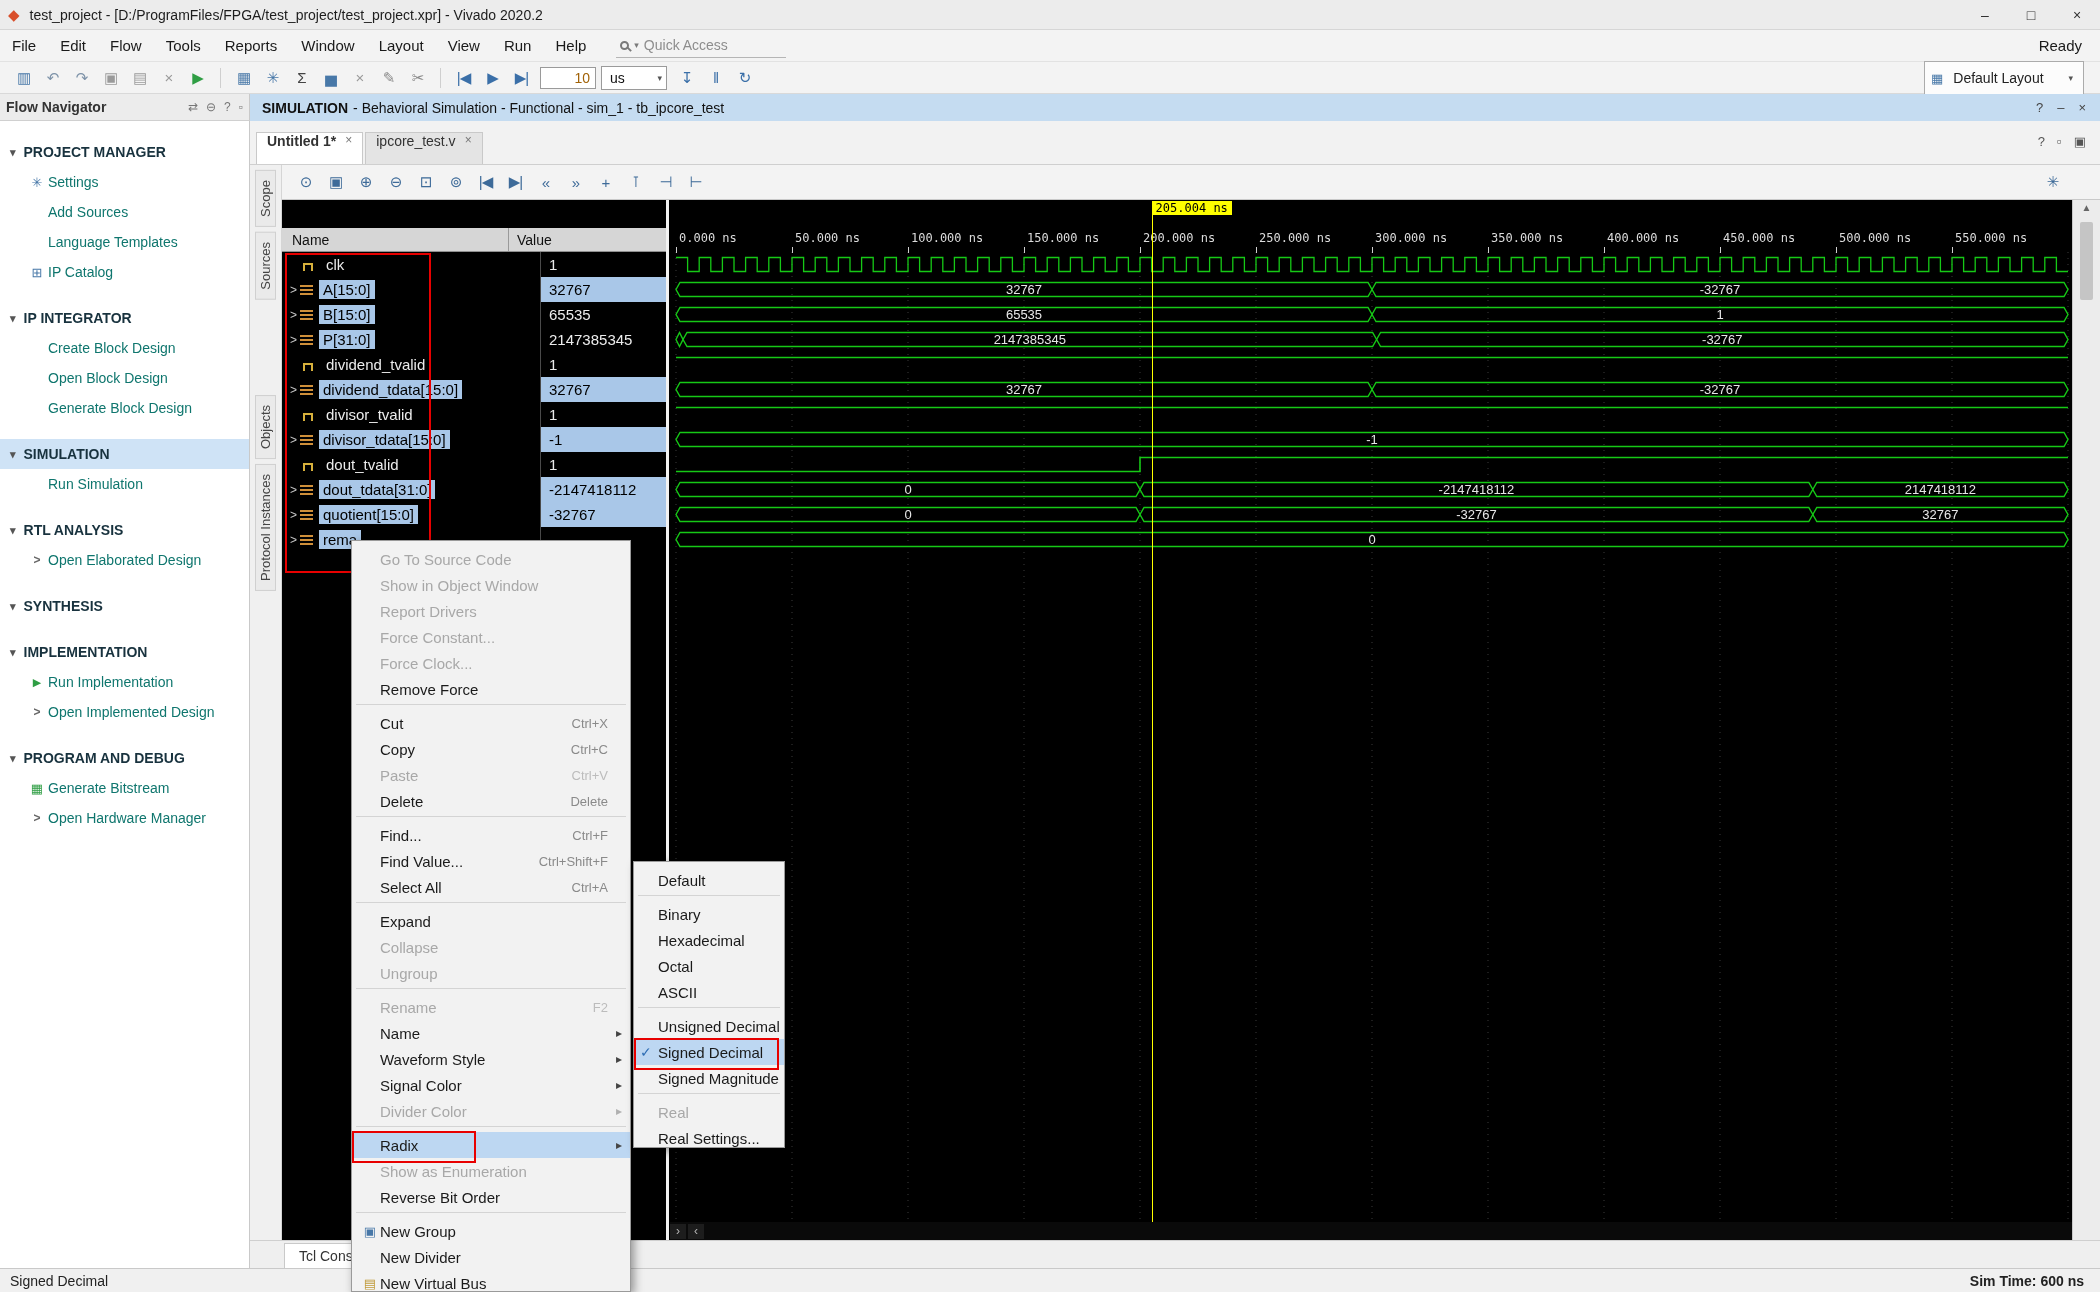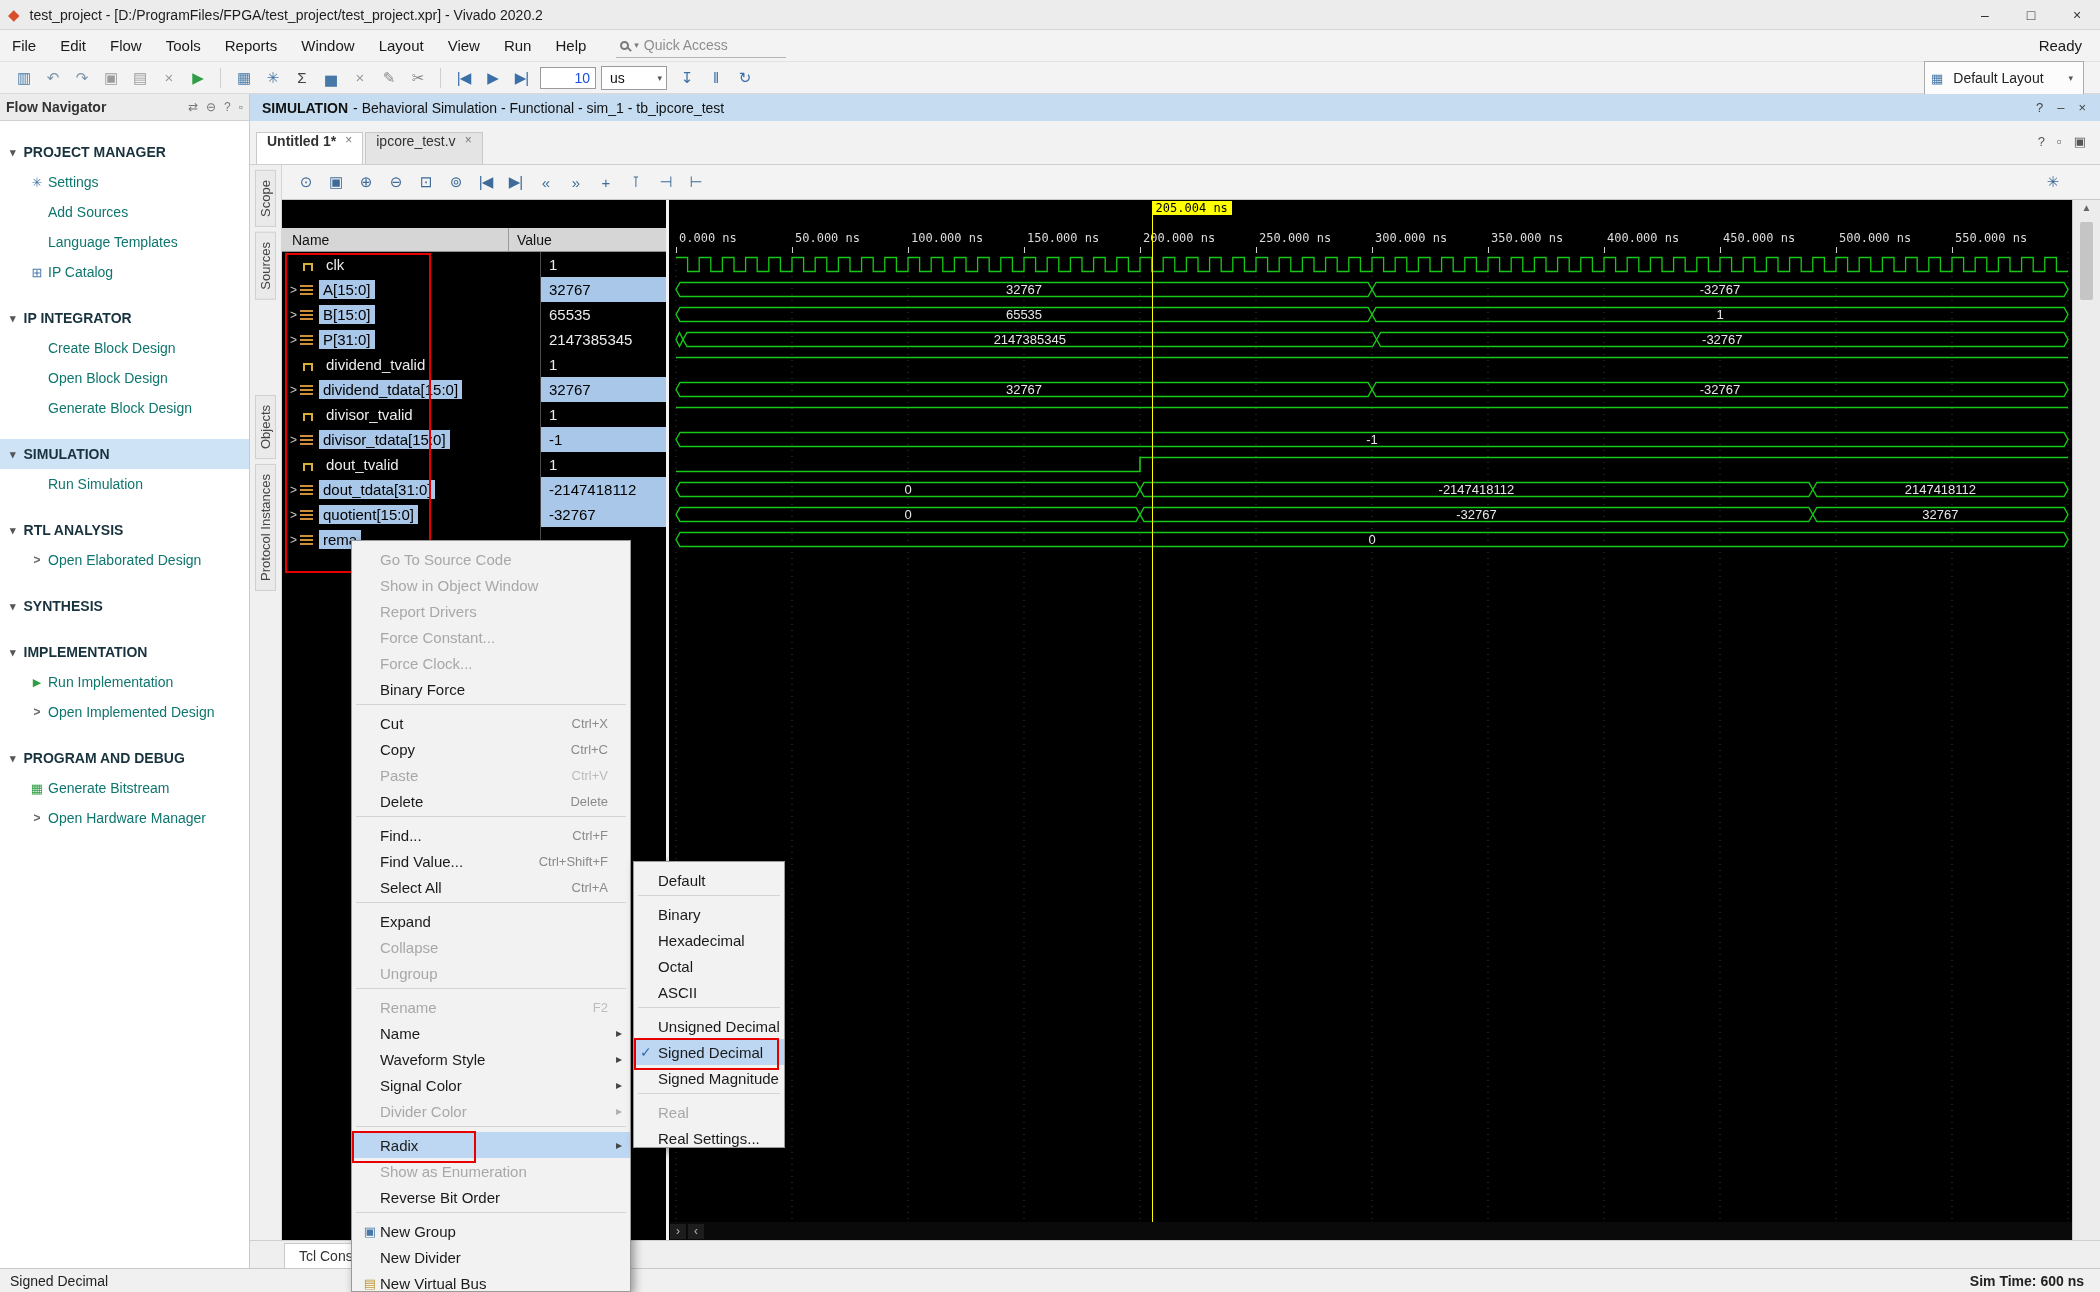"10" .time-box { color: #1d4ed8 -> #a16207 }
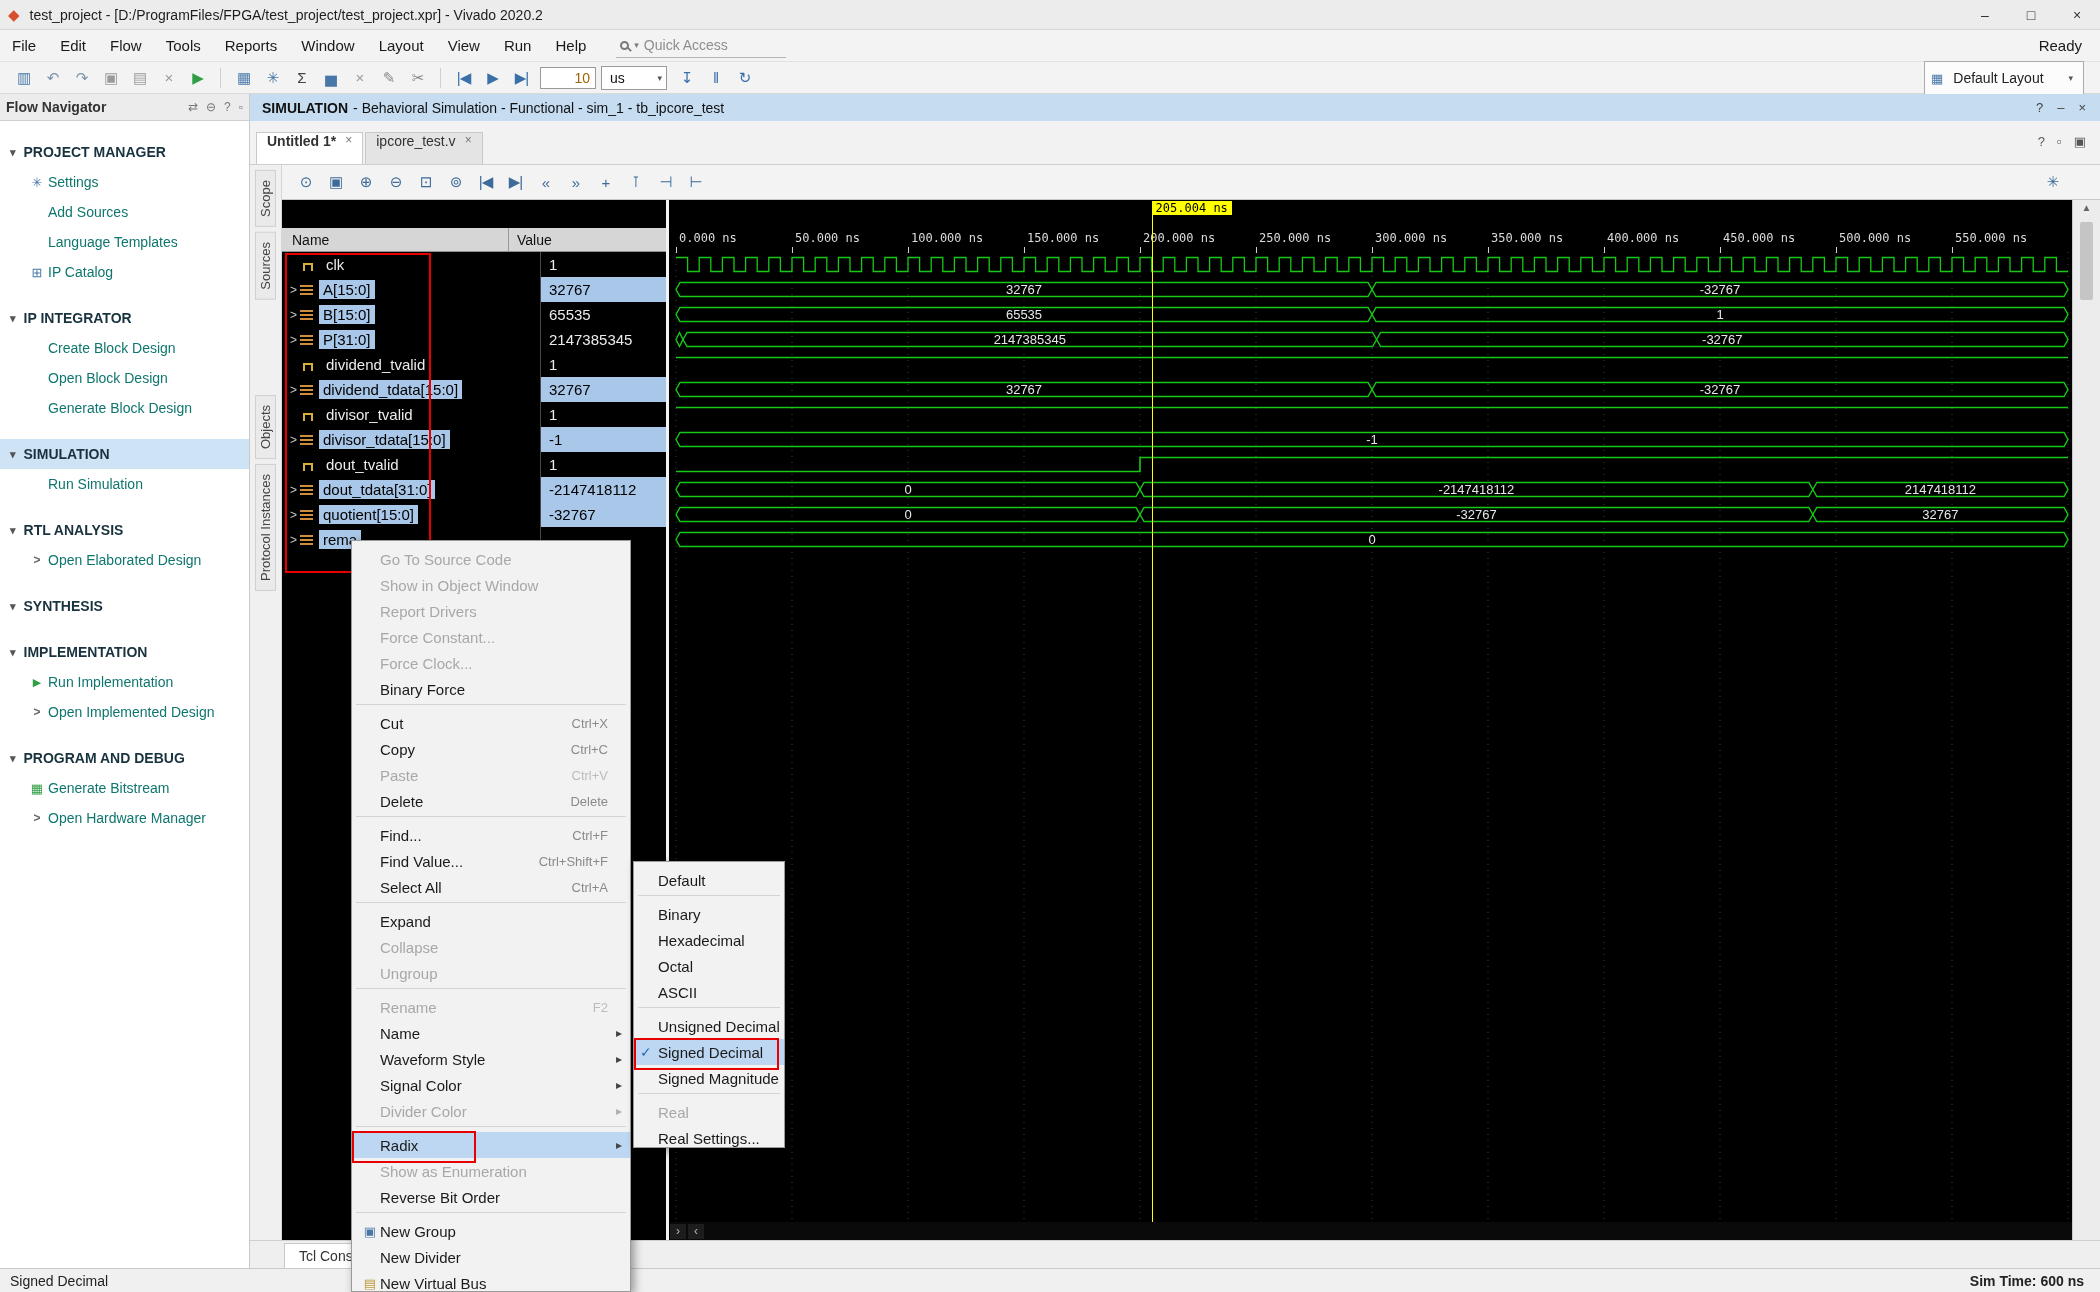"Binary Force" span.mi-label { text: Binary -> Remove }
